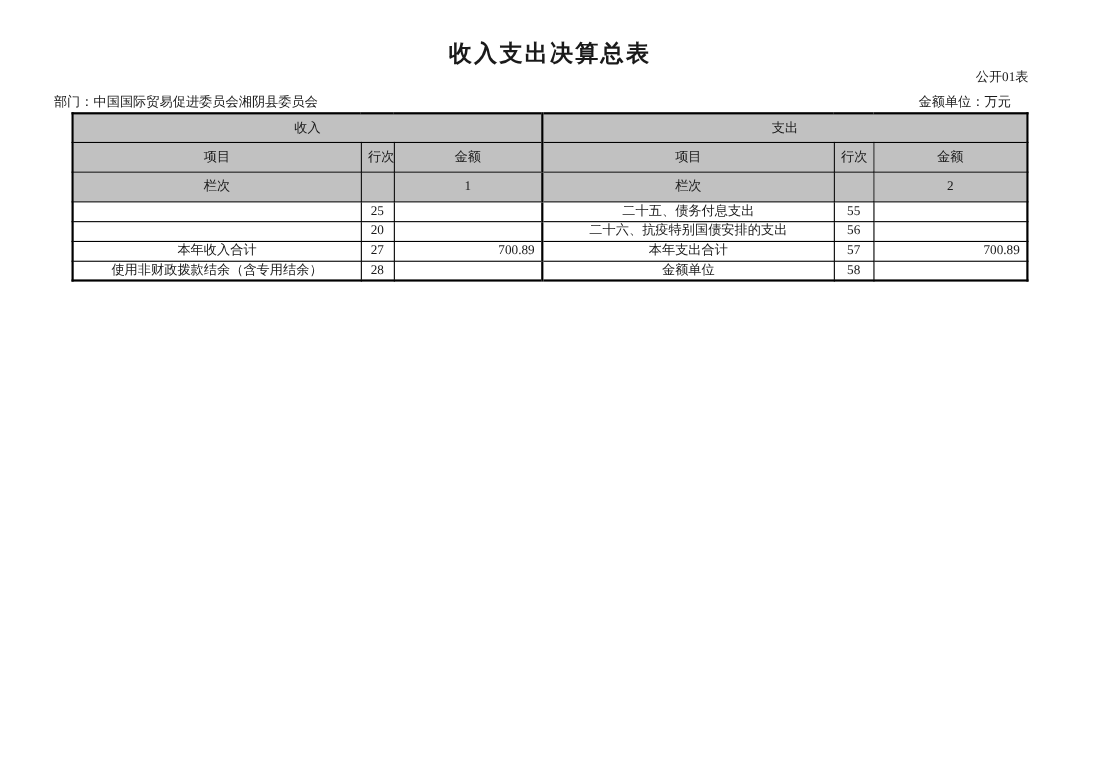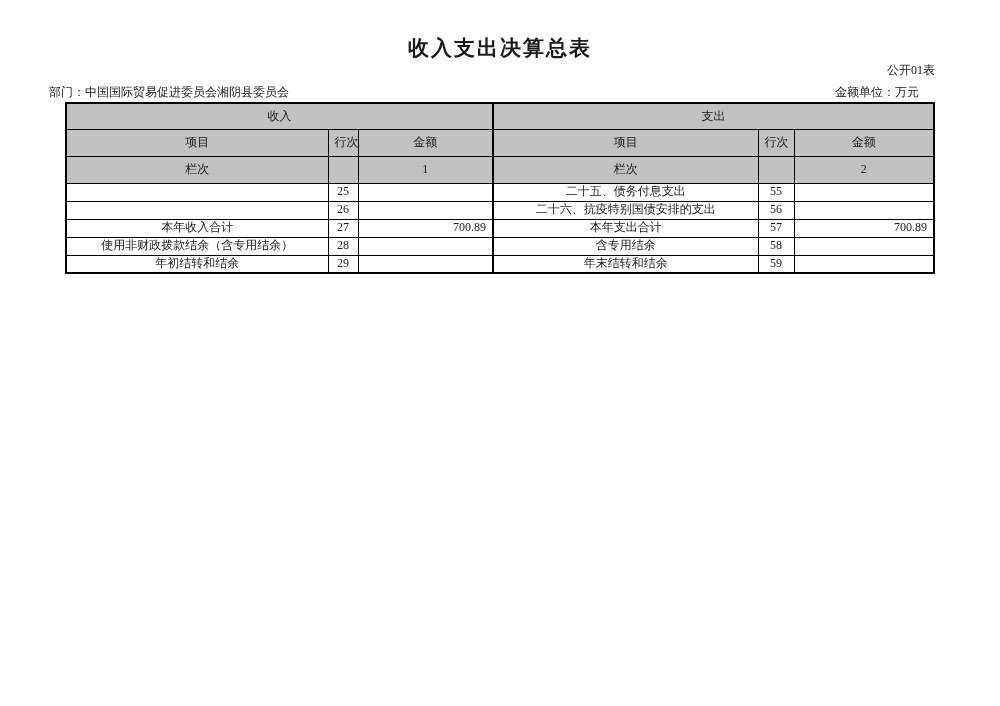"26" td.c { text: 26 -> 20 }
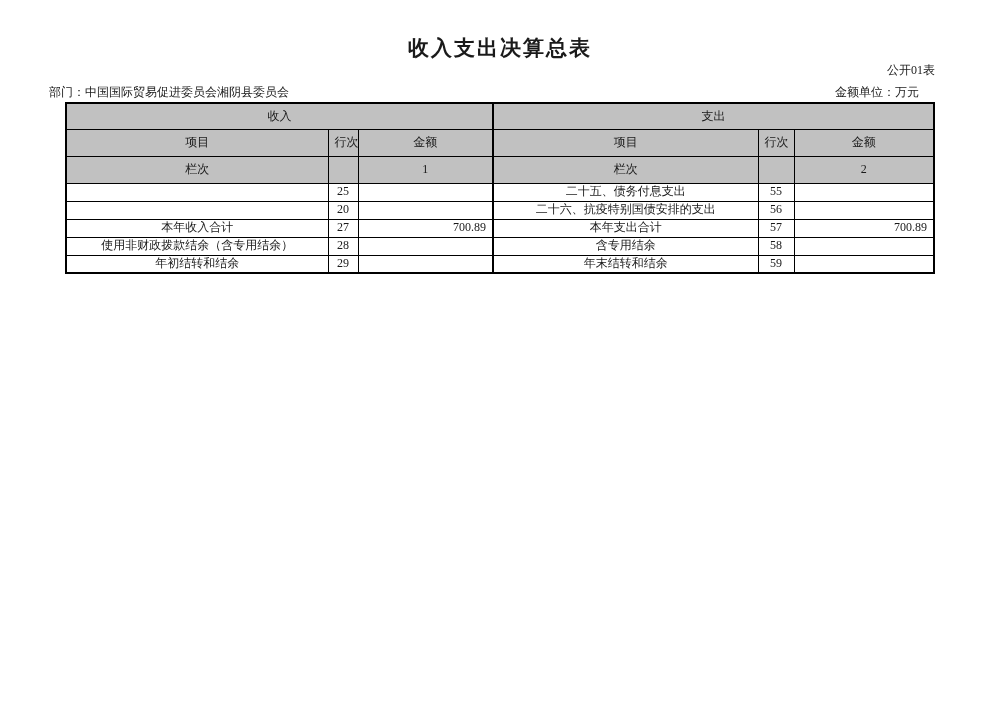"含专用结余" td.l { text: 含专用结余 -> 金额单位 }
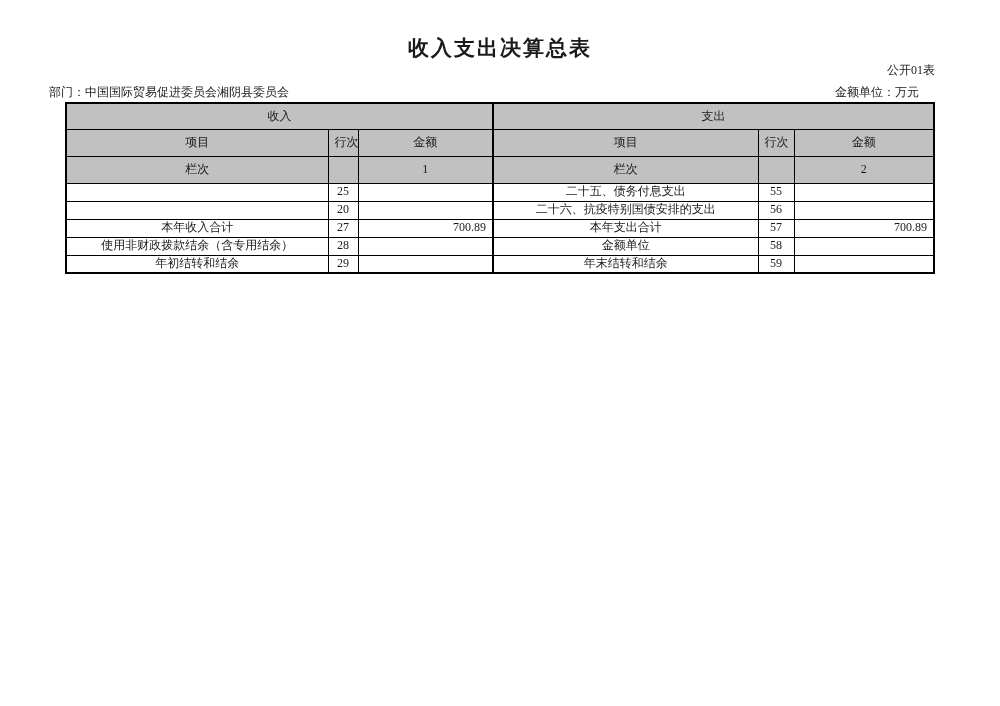"年初结转和结余" tr.dr { html: <tr> <td>年初结转和结余</td> <td>29</td> <td></td> <td>年末结转和结余</td> <td>59</td> <td></td> </tr> -> none }
